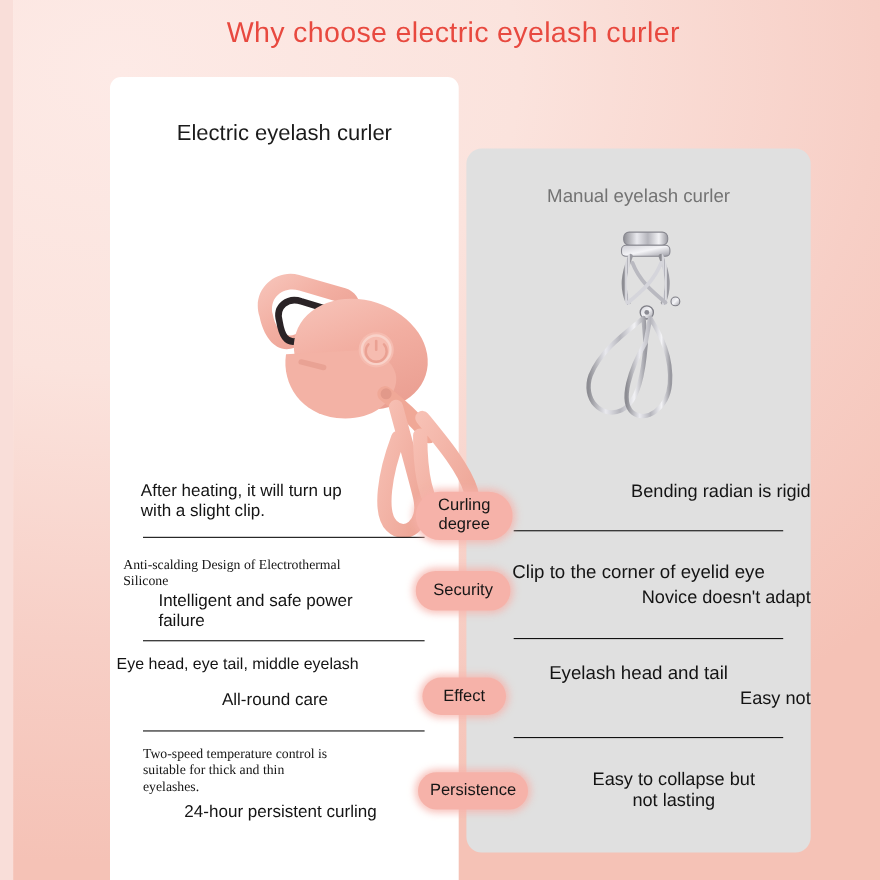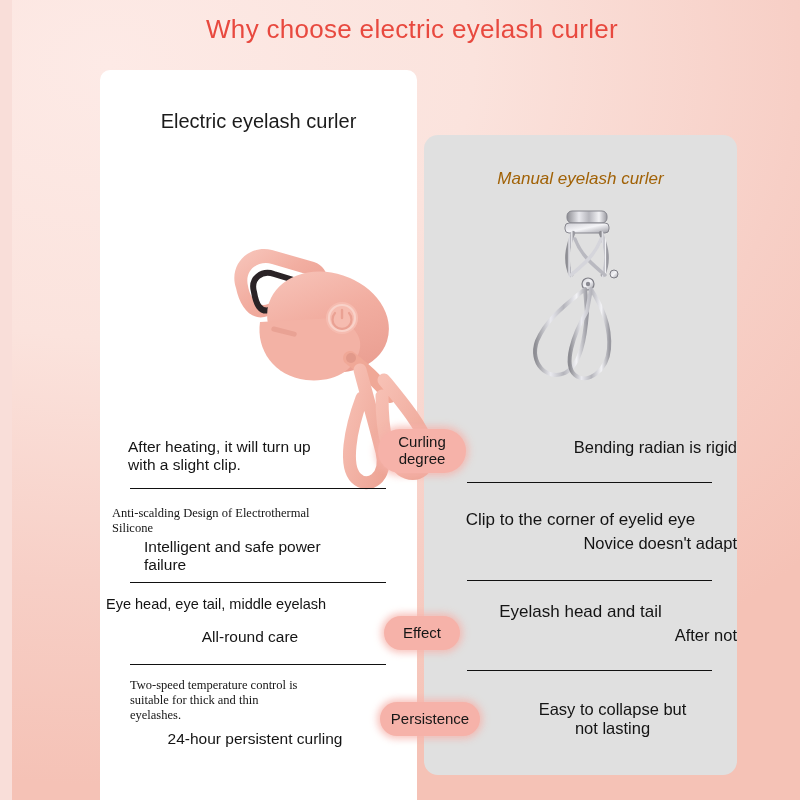"Manual eyelash curler" .card-right-title { color: #a16207 -> #737373; font-style: italic -> none }
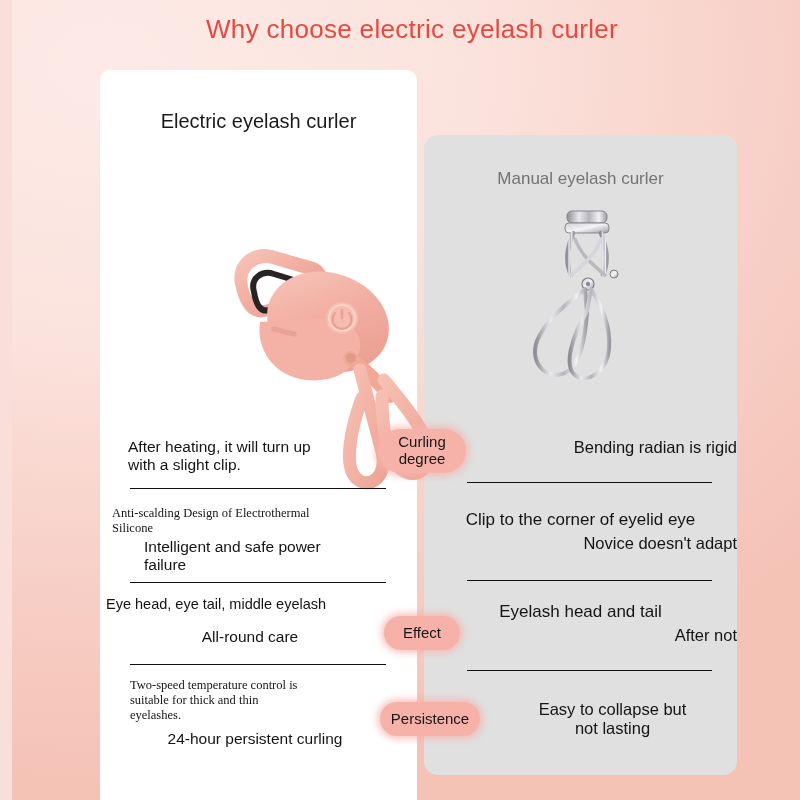"Curling degree" div.badge { top: 429px -> 447px }
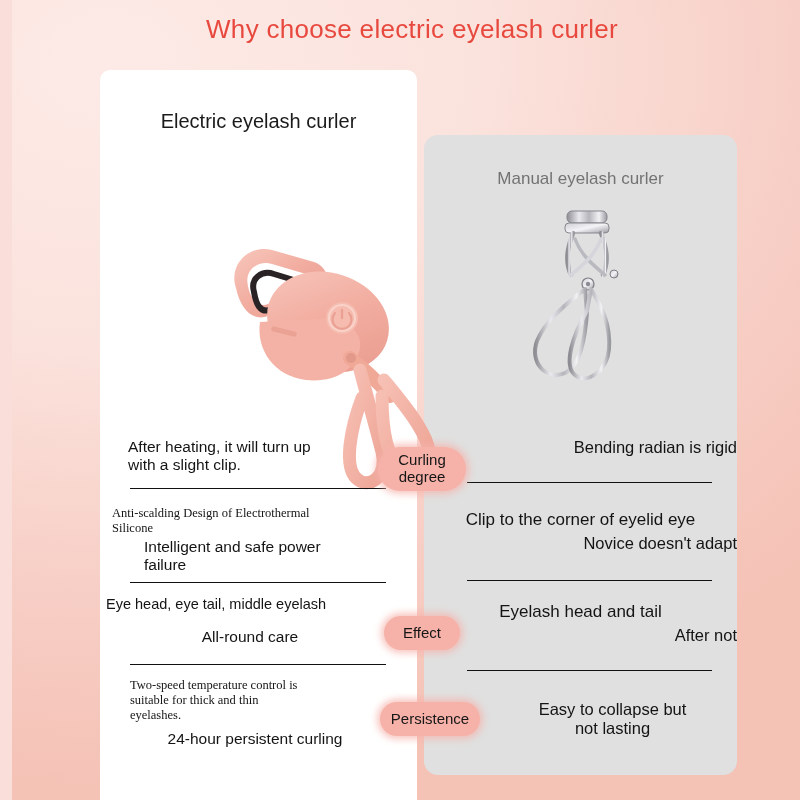"Security" div.badge { html: none -> <div>Security</div> }
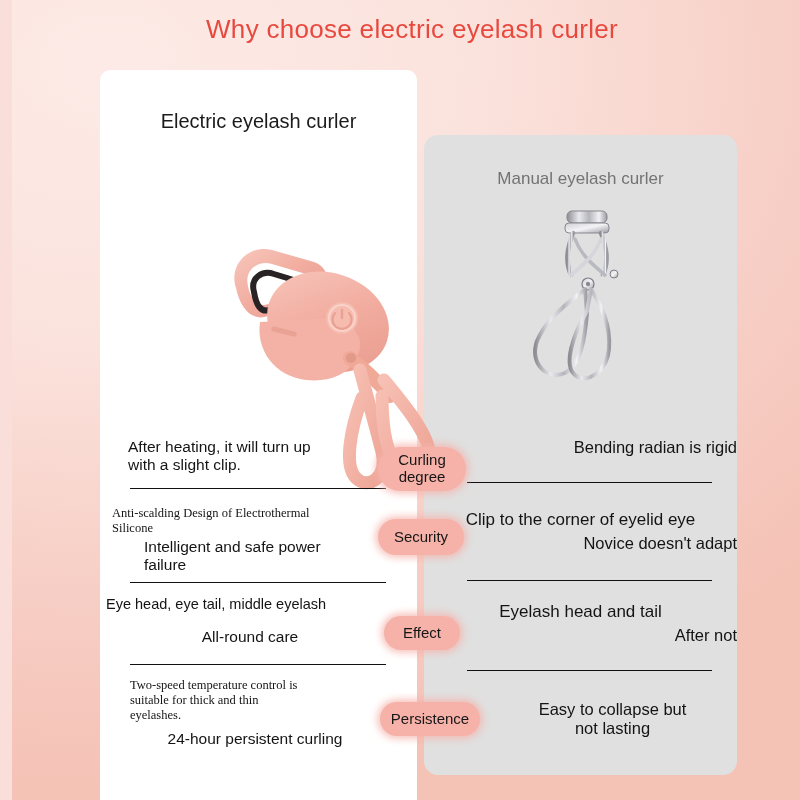"After not" div.txt { text: After -> Easy }
